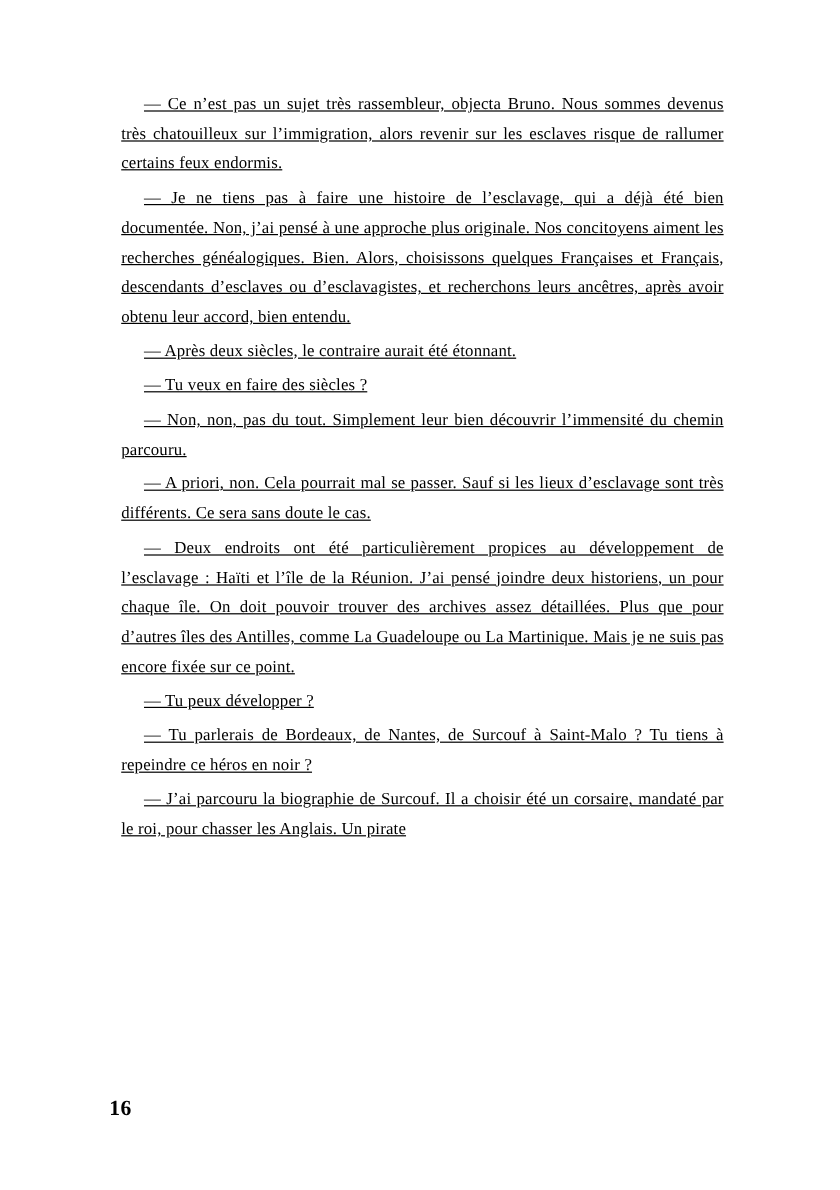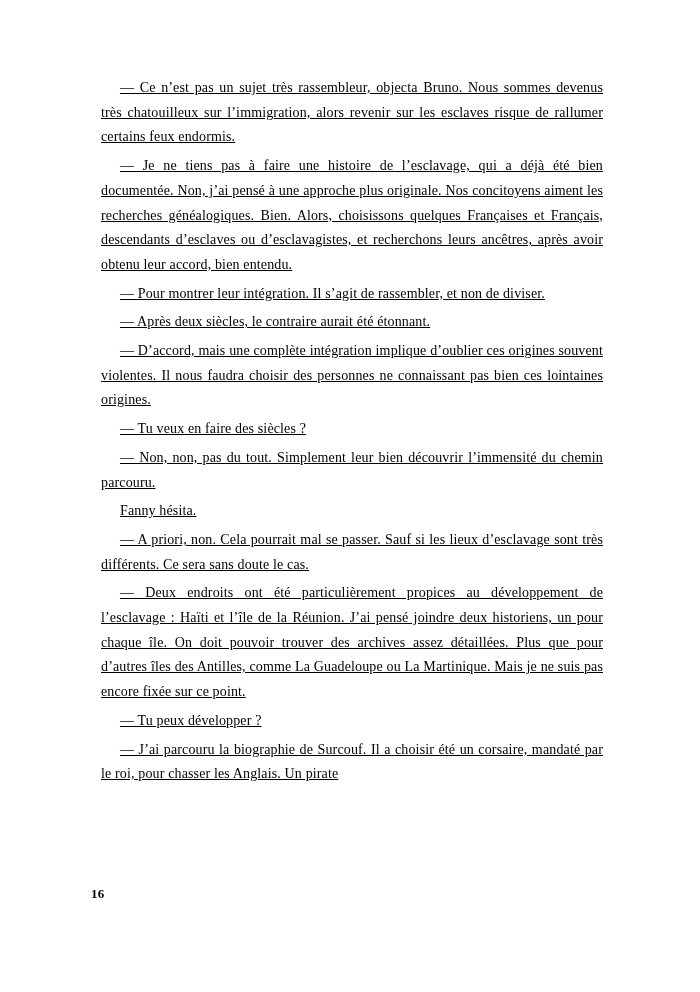"— Pour montrer leur intégration." p.para { html: <p>— Pour montrer leur intégration. Il s’agit de rassembler, et non de diviser.</p> -> none }
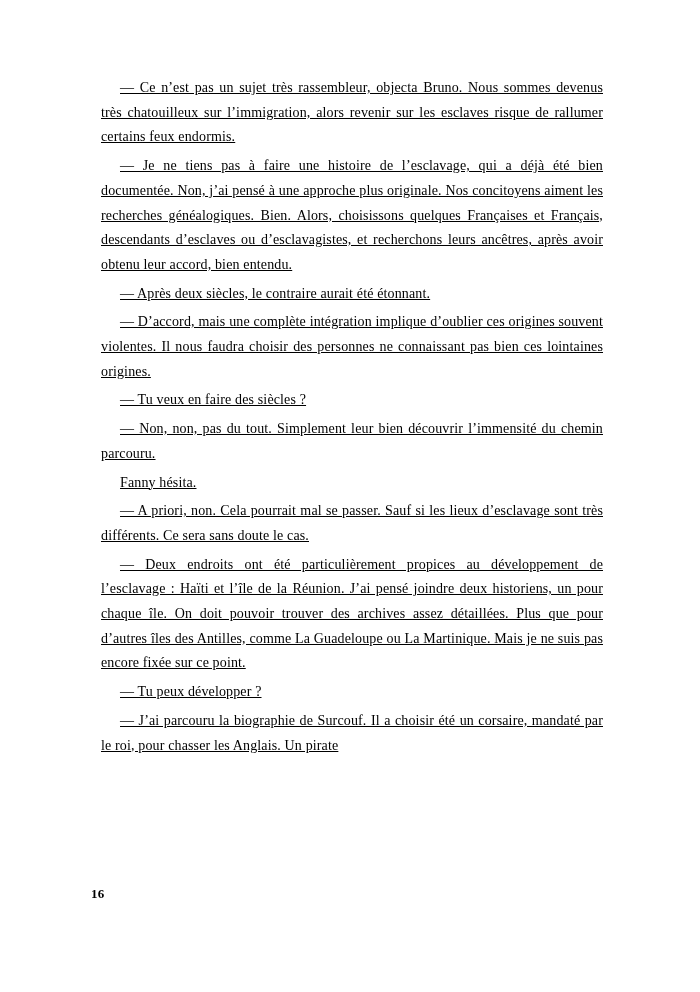"— D’accord, mais une complète" p.para { html: <p>— D’accord, mais une complète intégration implique d’oublier ces origines souvent violentes. Il nous faudra choisir des personnes ne connaissant pas bien ces lointaines origines.</p> -> none }
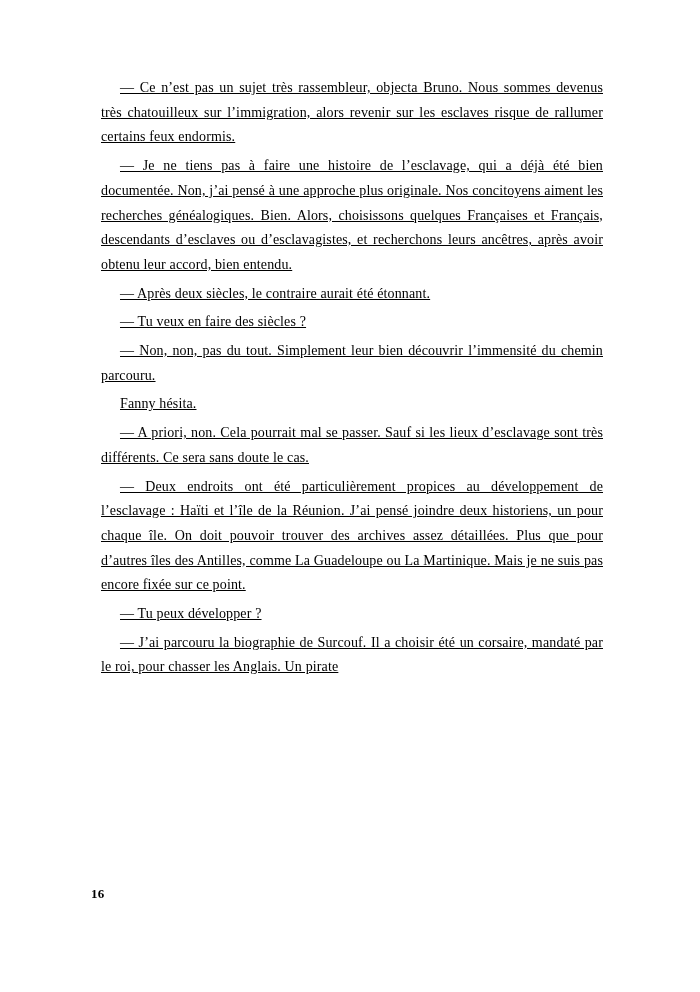"Fanny hésita." p.para { html: <p>Fanny hésita.</p> -> none }
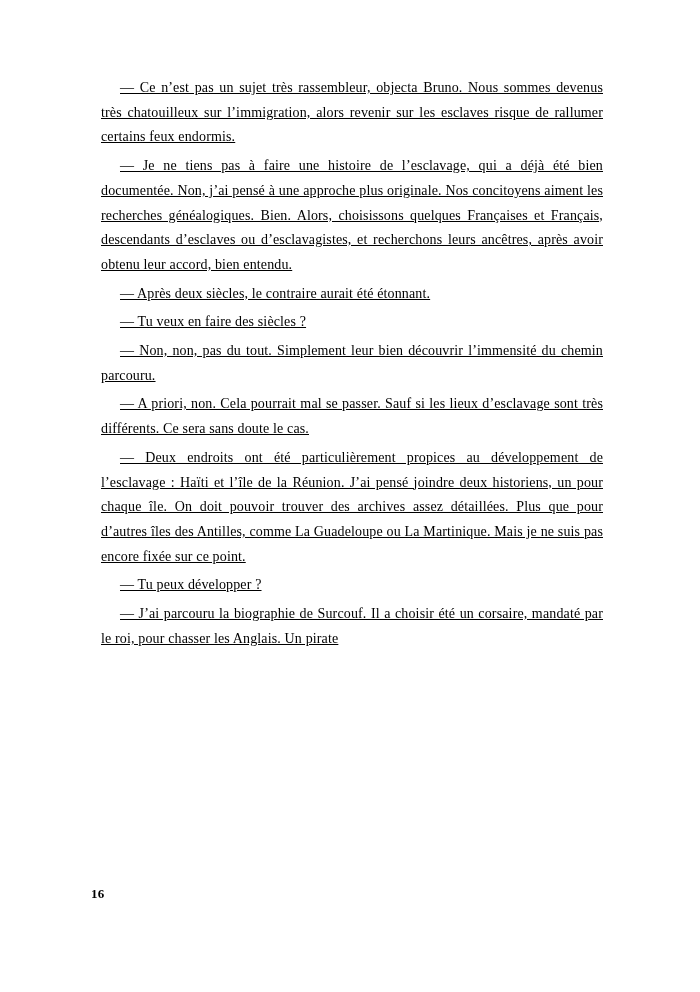"— Tu parlerais de Bordeaux," p.para { html: none -> <p>— Tu parlerais de Bordeaux, de Nantes, de Surcouf à Saint-Malo ? Tu tiens à repeindre ce héros en noir ?</p> }
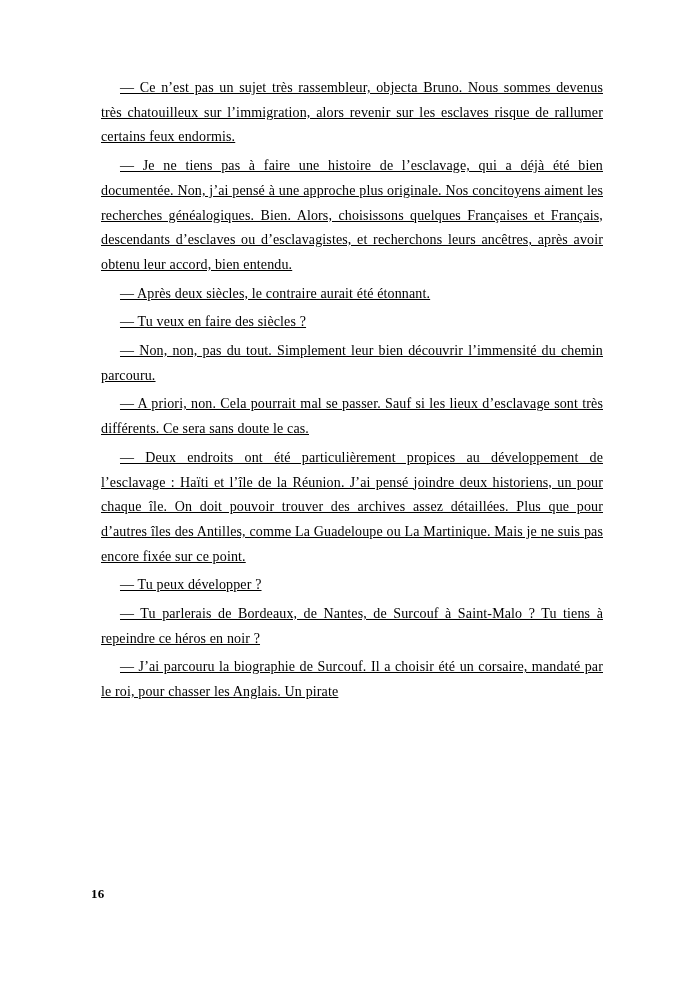"16" .page-number { font-size: 13px -> 18px; top: 884px -> 913px }
